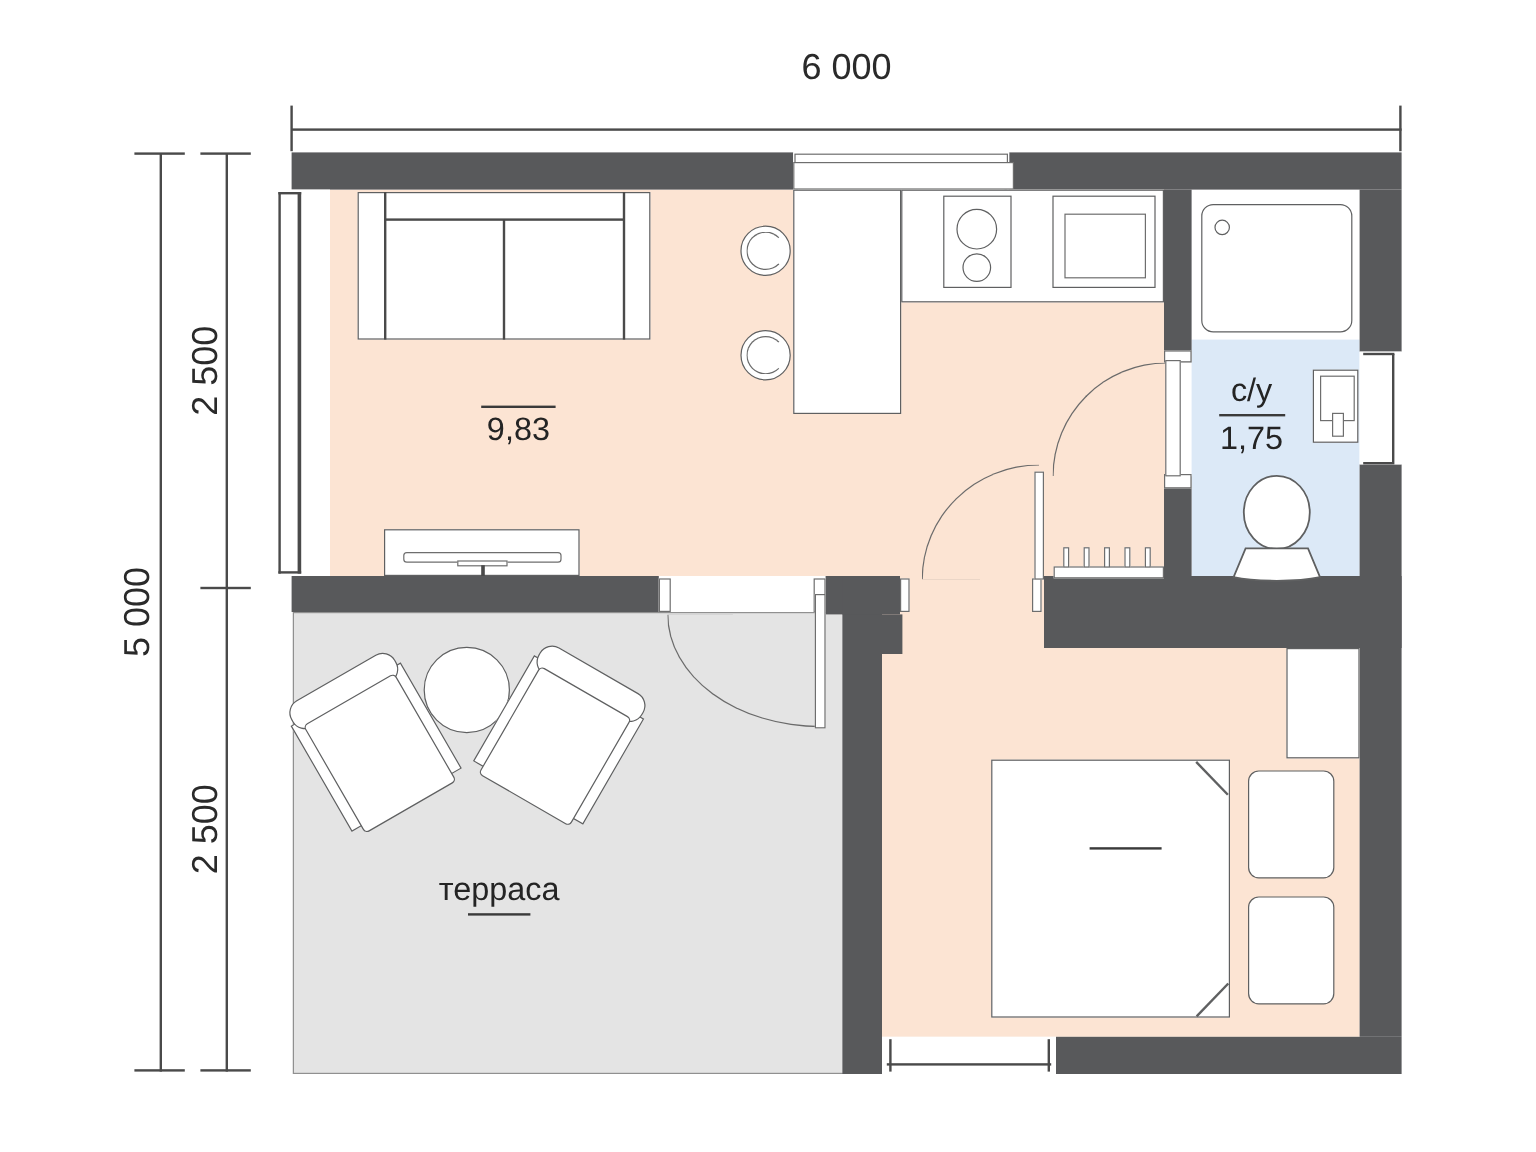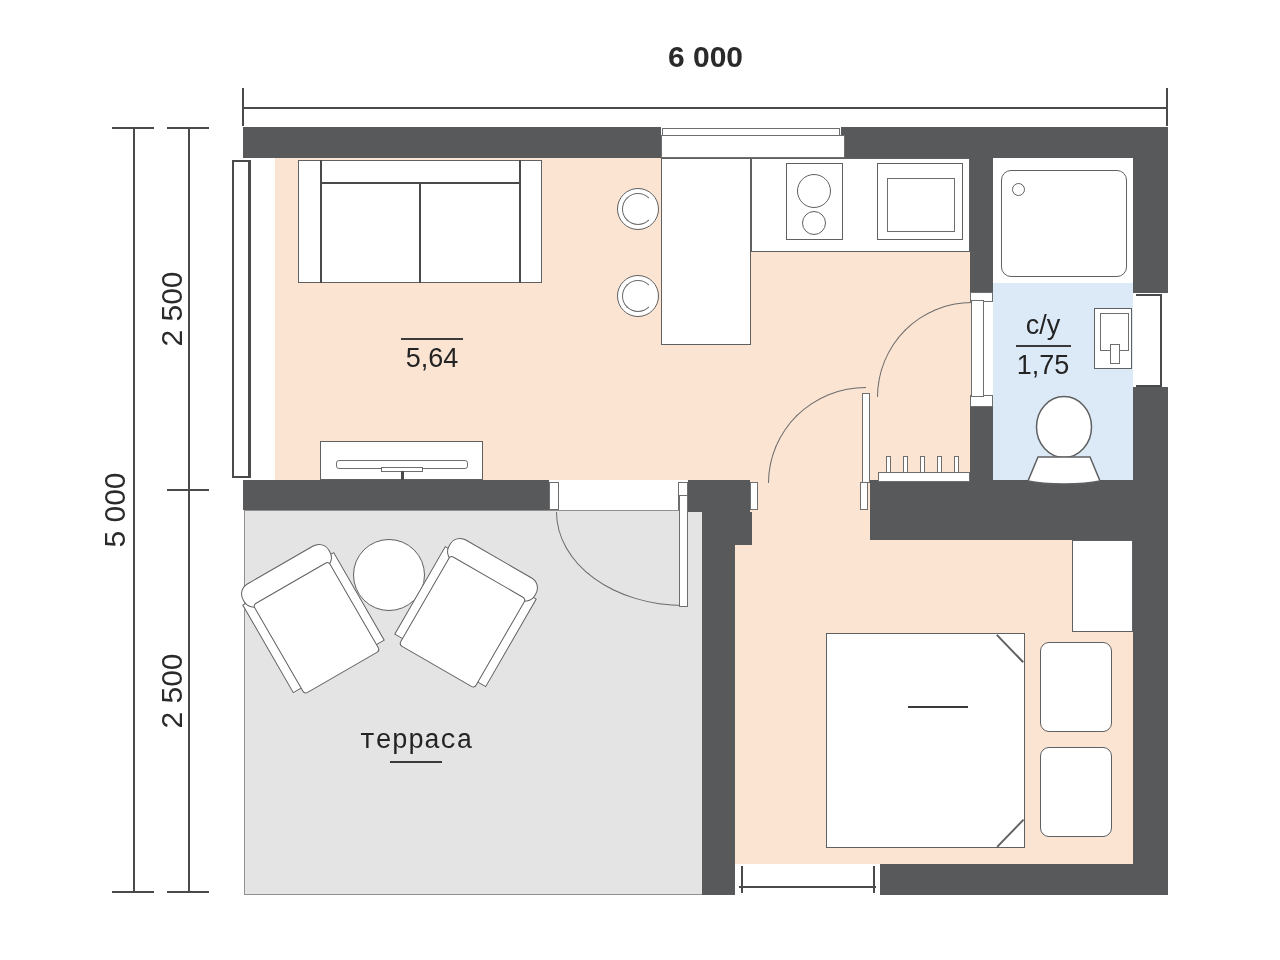"6 000" div.dim-label { font-weight: bold -> none }
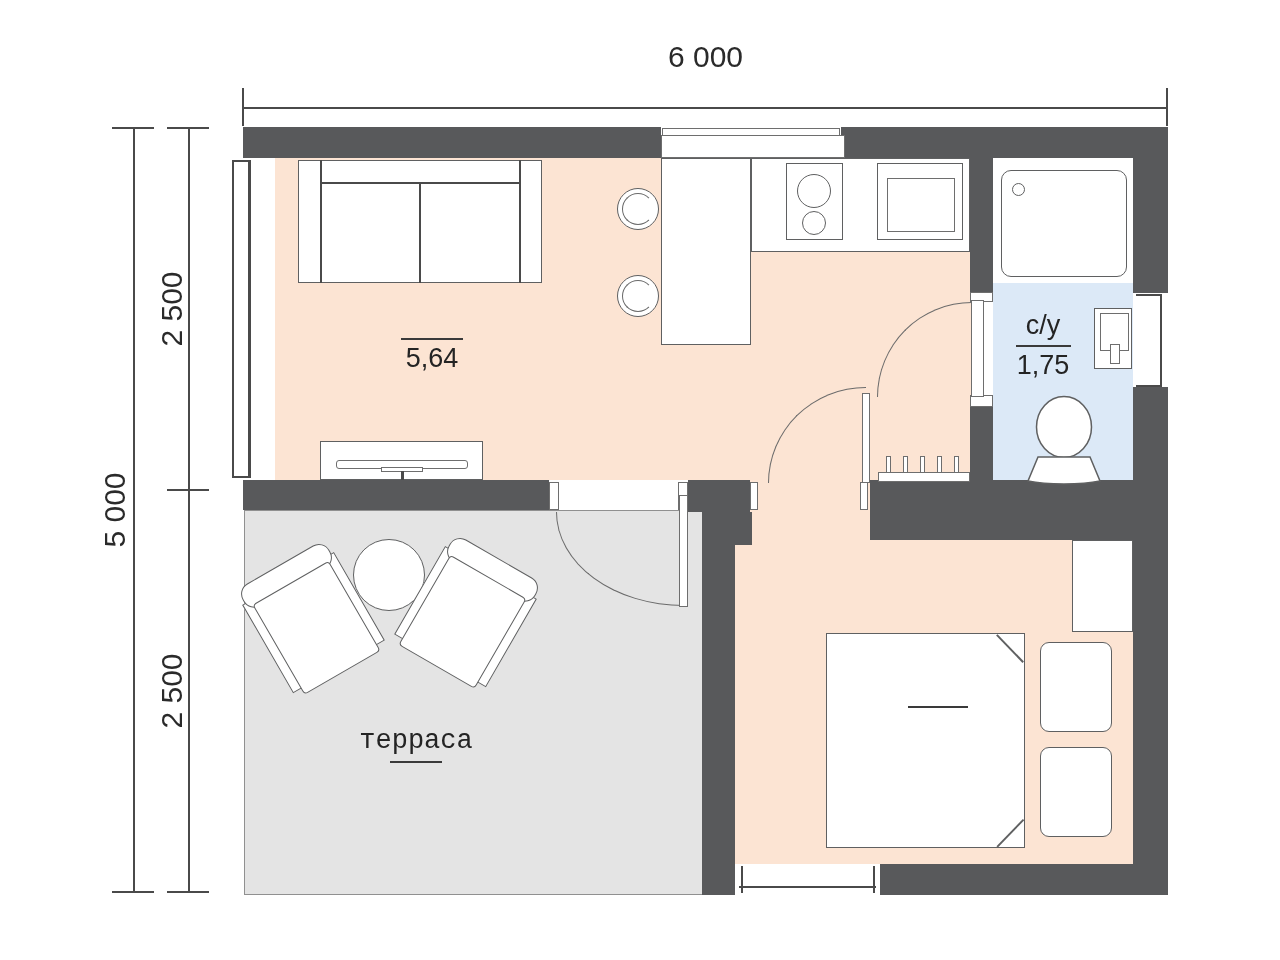"5,64" div.rl-num { text: 5,64 -> 9,83 }
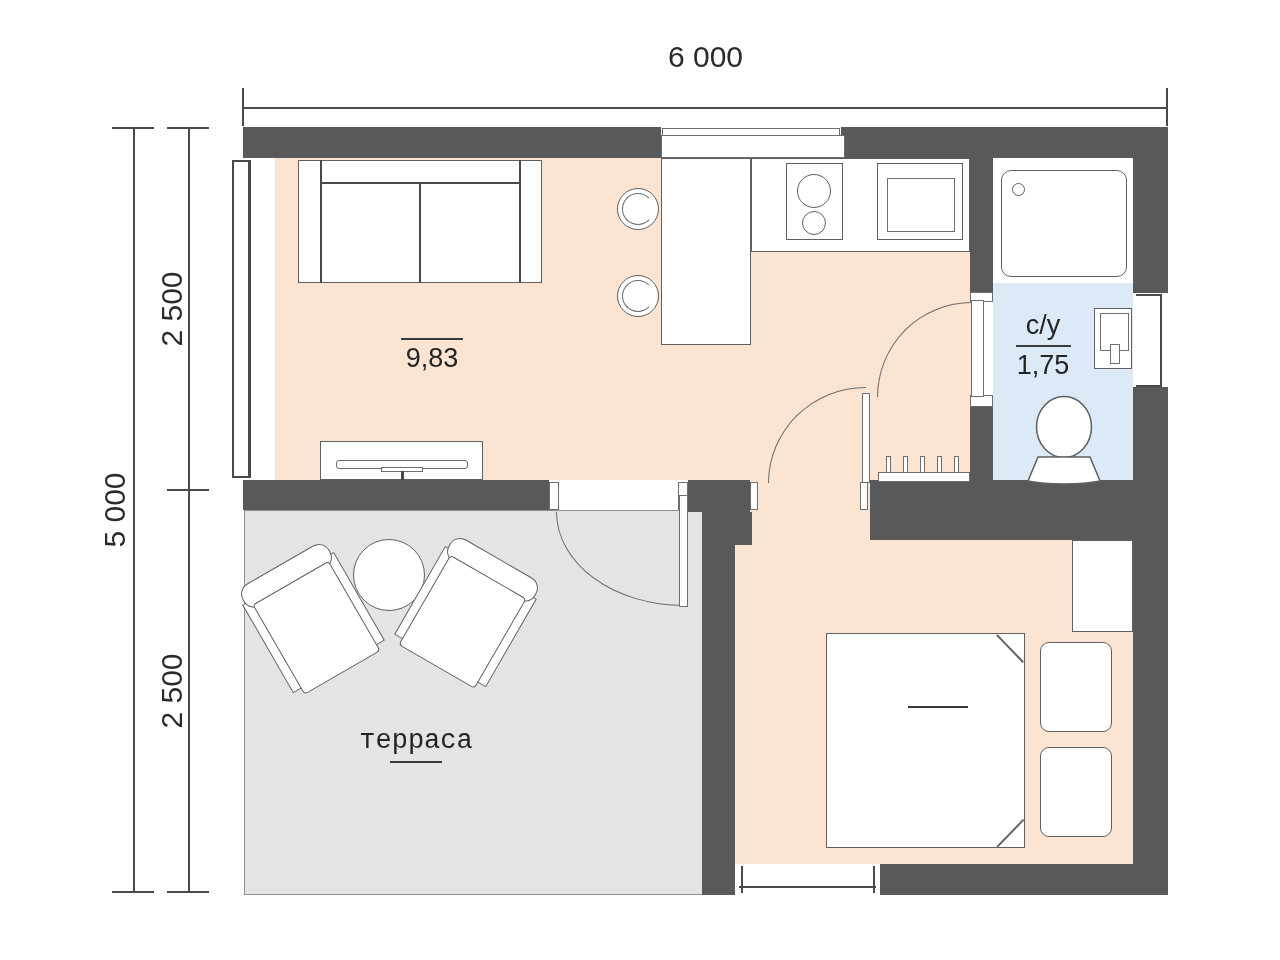"терраса" div.room-label { font-family: Liberation Mono, monospace -> none }
